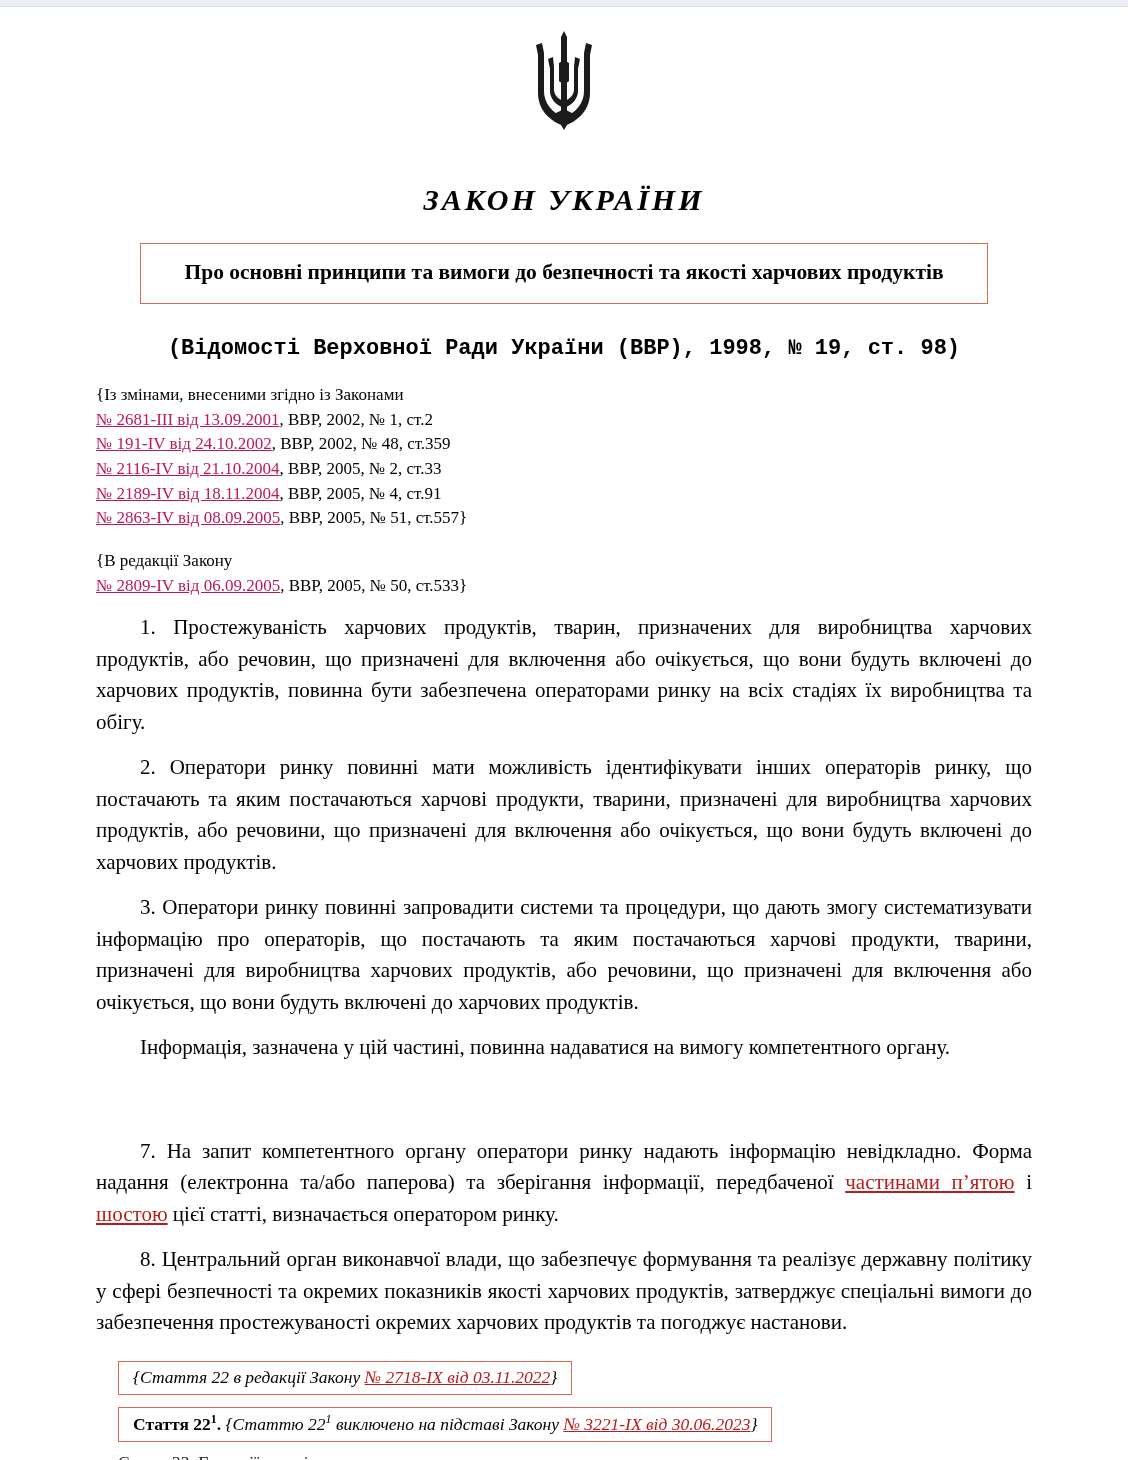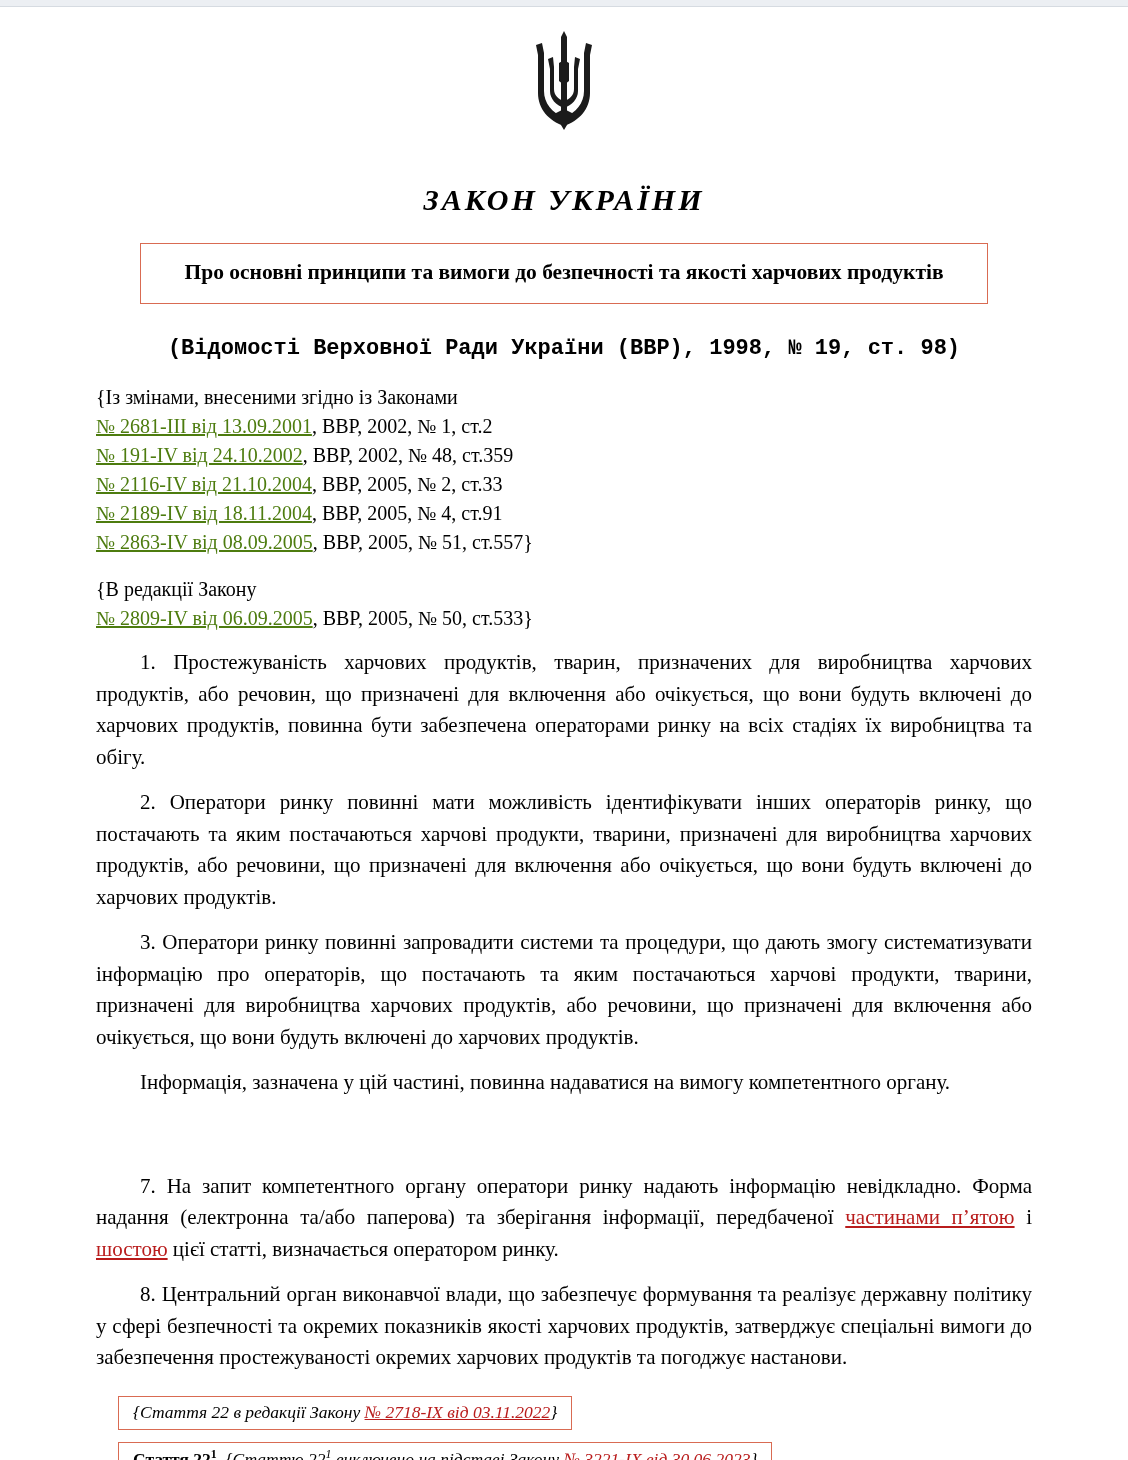"{Із змінами, внесеними згідно із" .amend-block { font-size: 20px -> 17px }
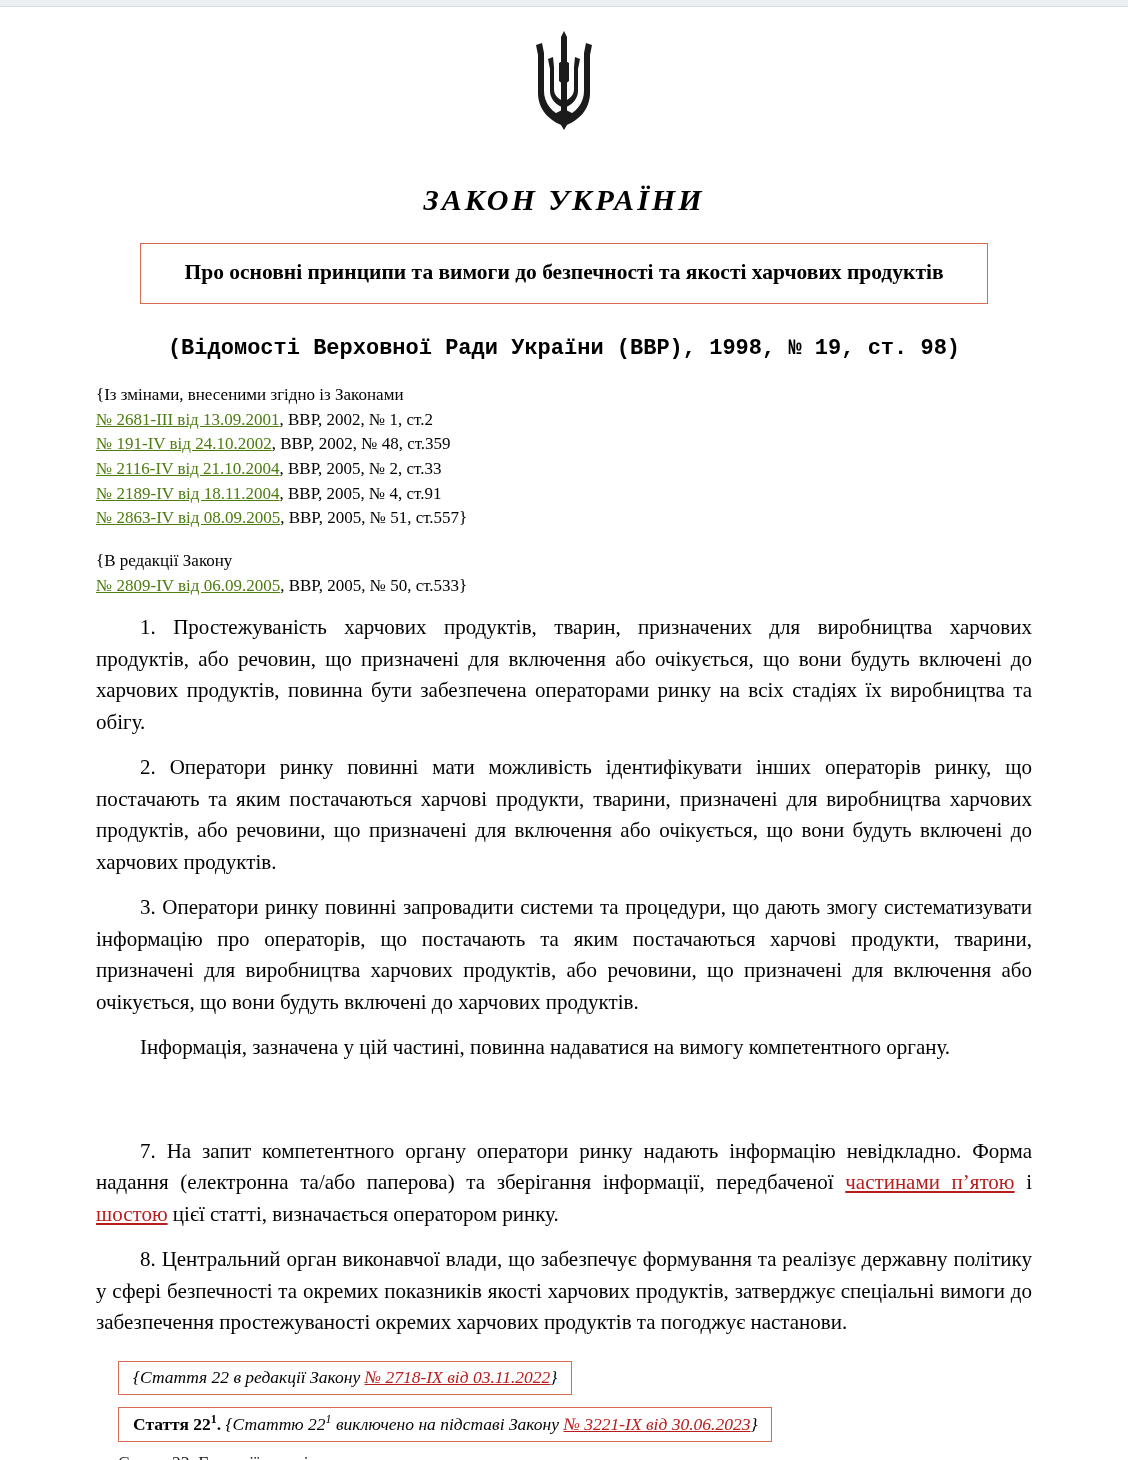"№ 2681-III від 13.09.2001" a.lnk { color: #4d7c0f -> #be185d }
